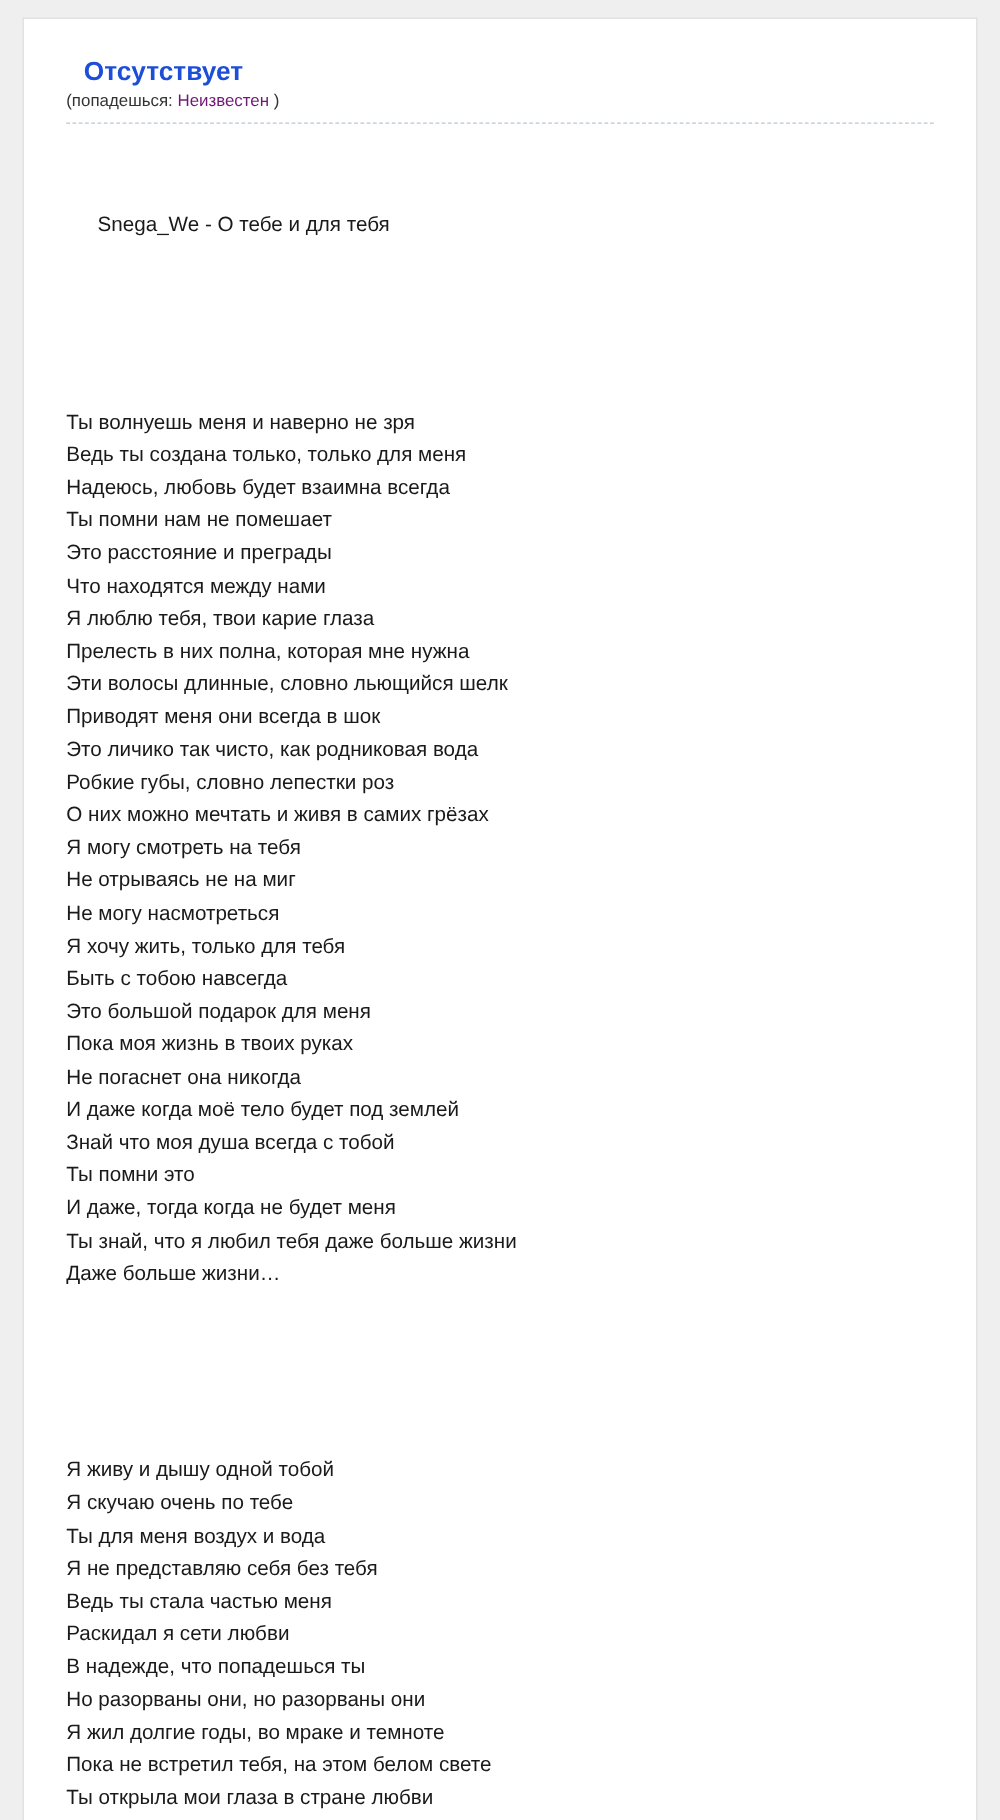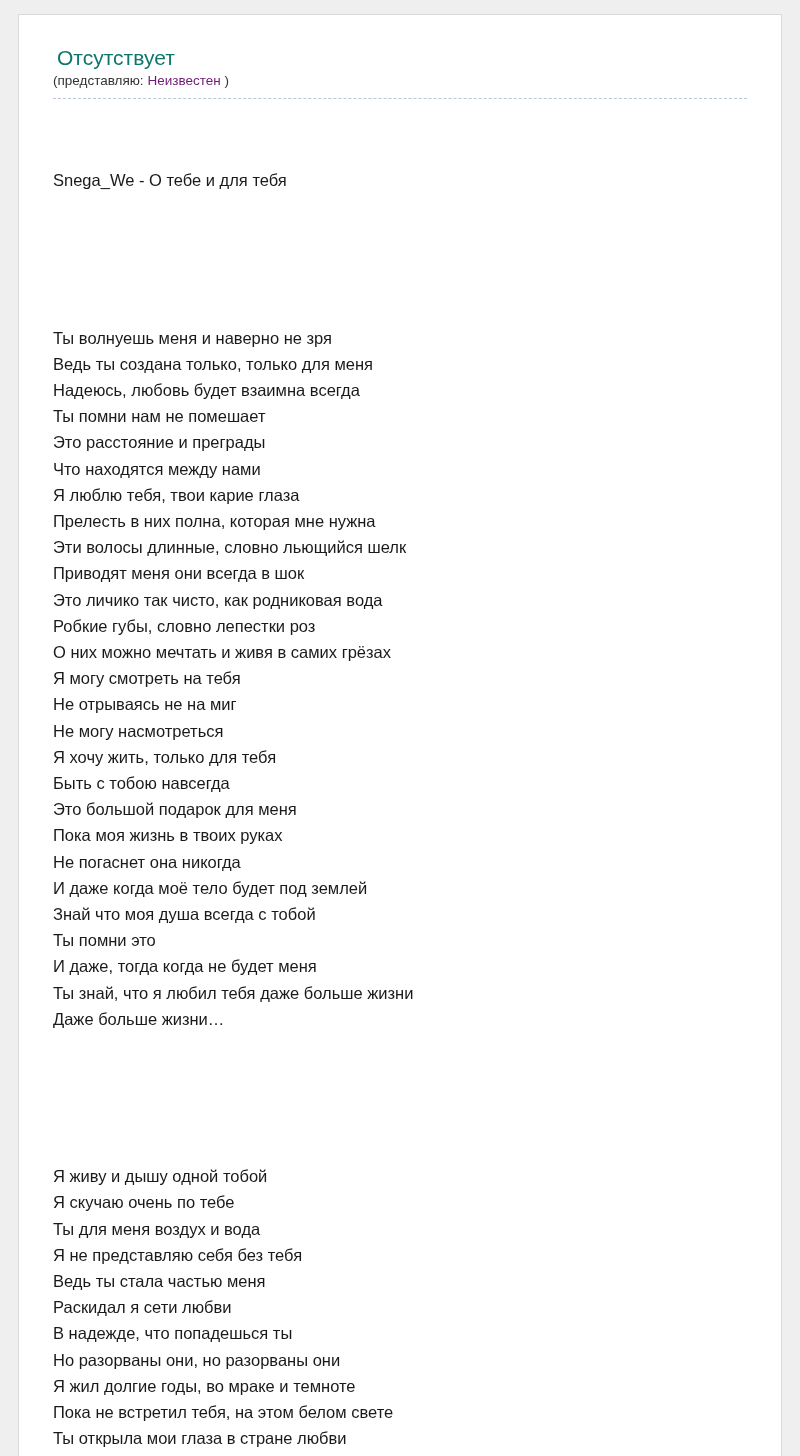"Отсутствует" .song-title { color: #0f766e -> #1d4ed8; font-weight: normal -> bold; margin: 0 0 2px 4px -> 0 0 2px 14px }
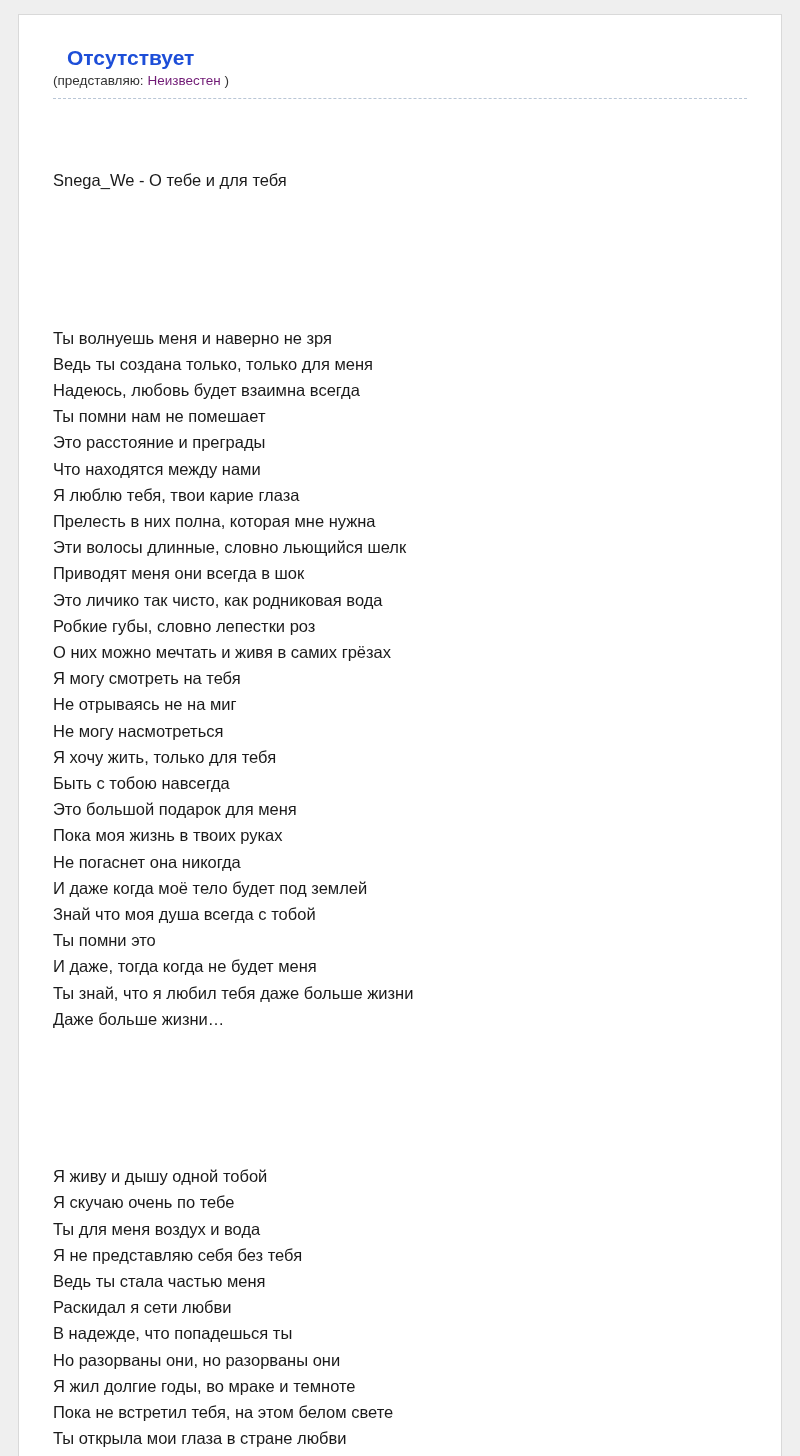"(представляю:" span.paren { text: представляю -> попадешься }
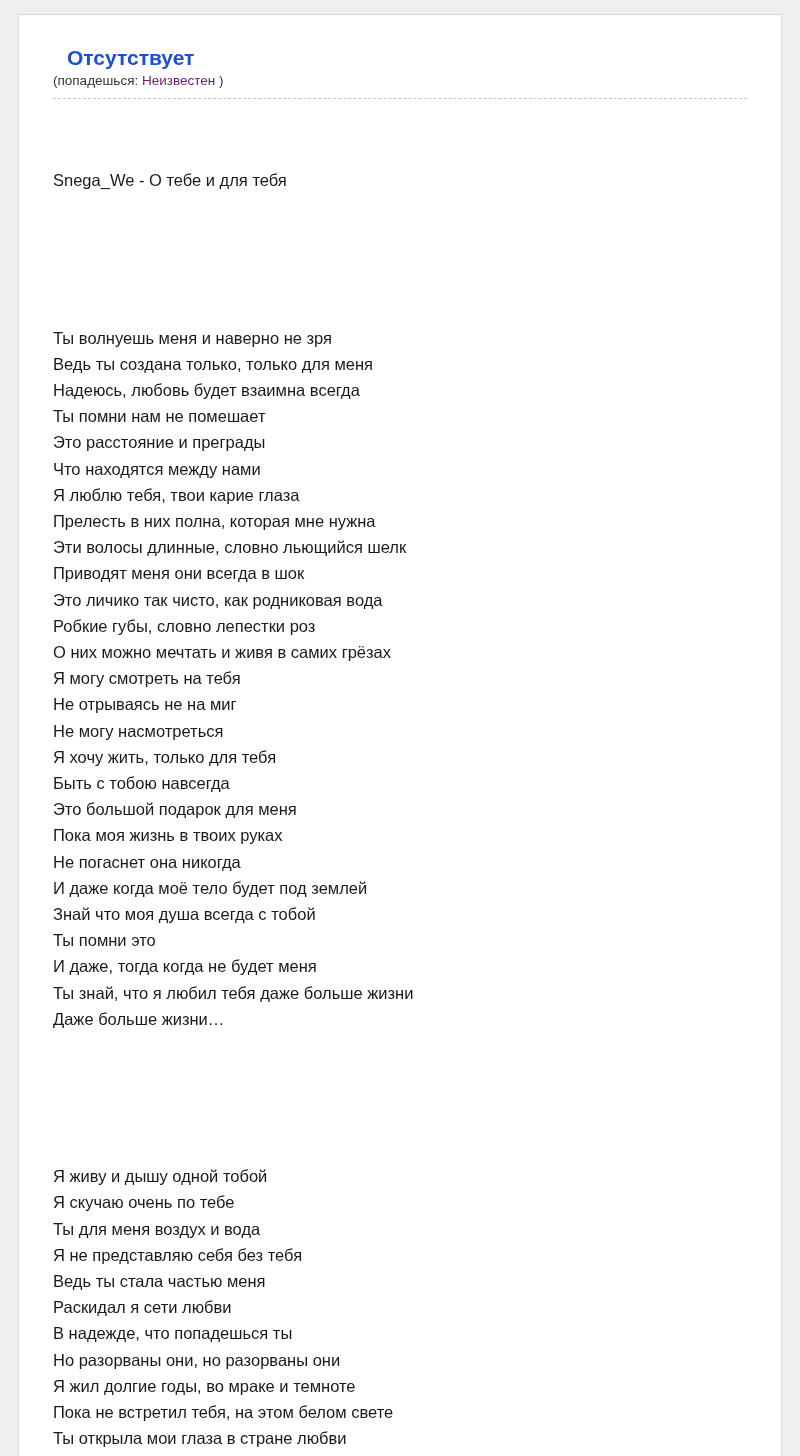"Snega_We - О тебе и" .lyrics .header-line { margin-left: none -> 25px }
